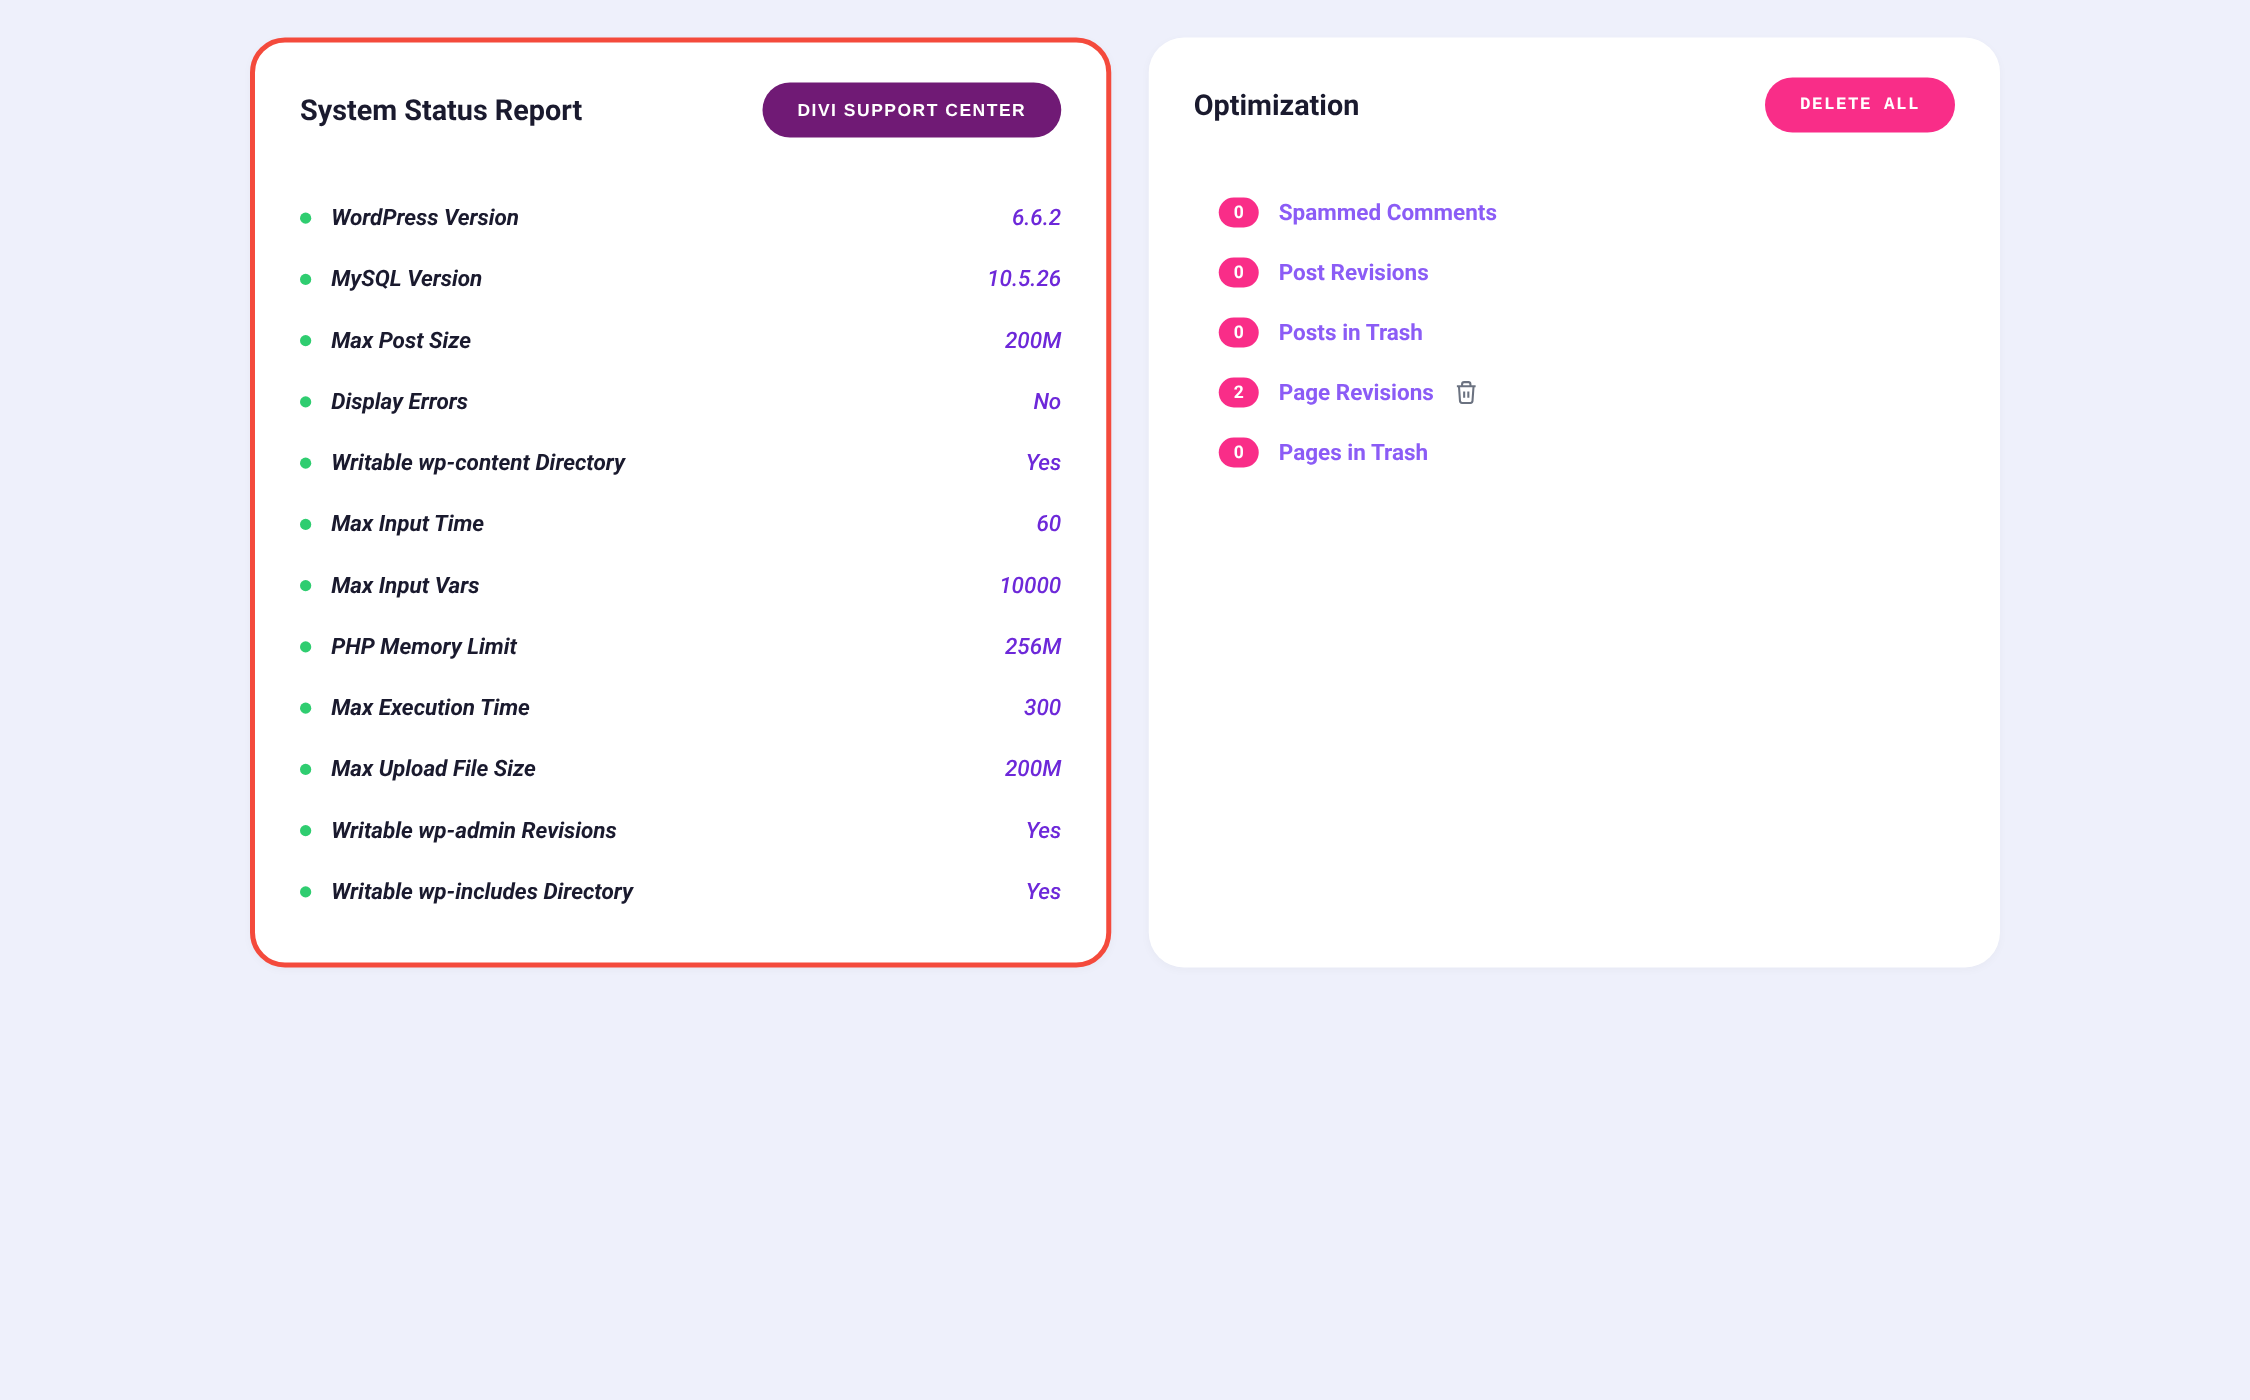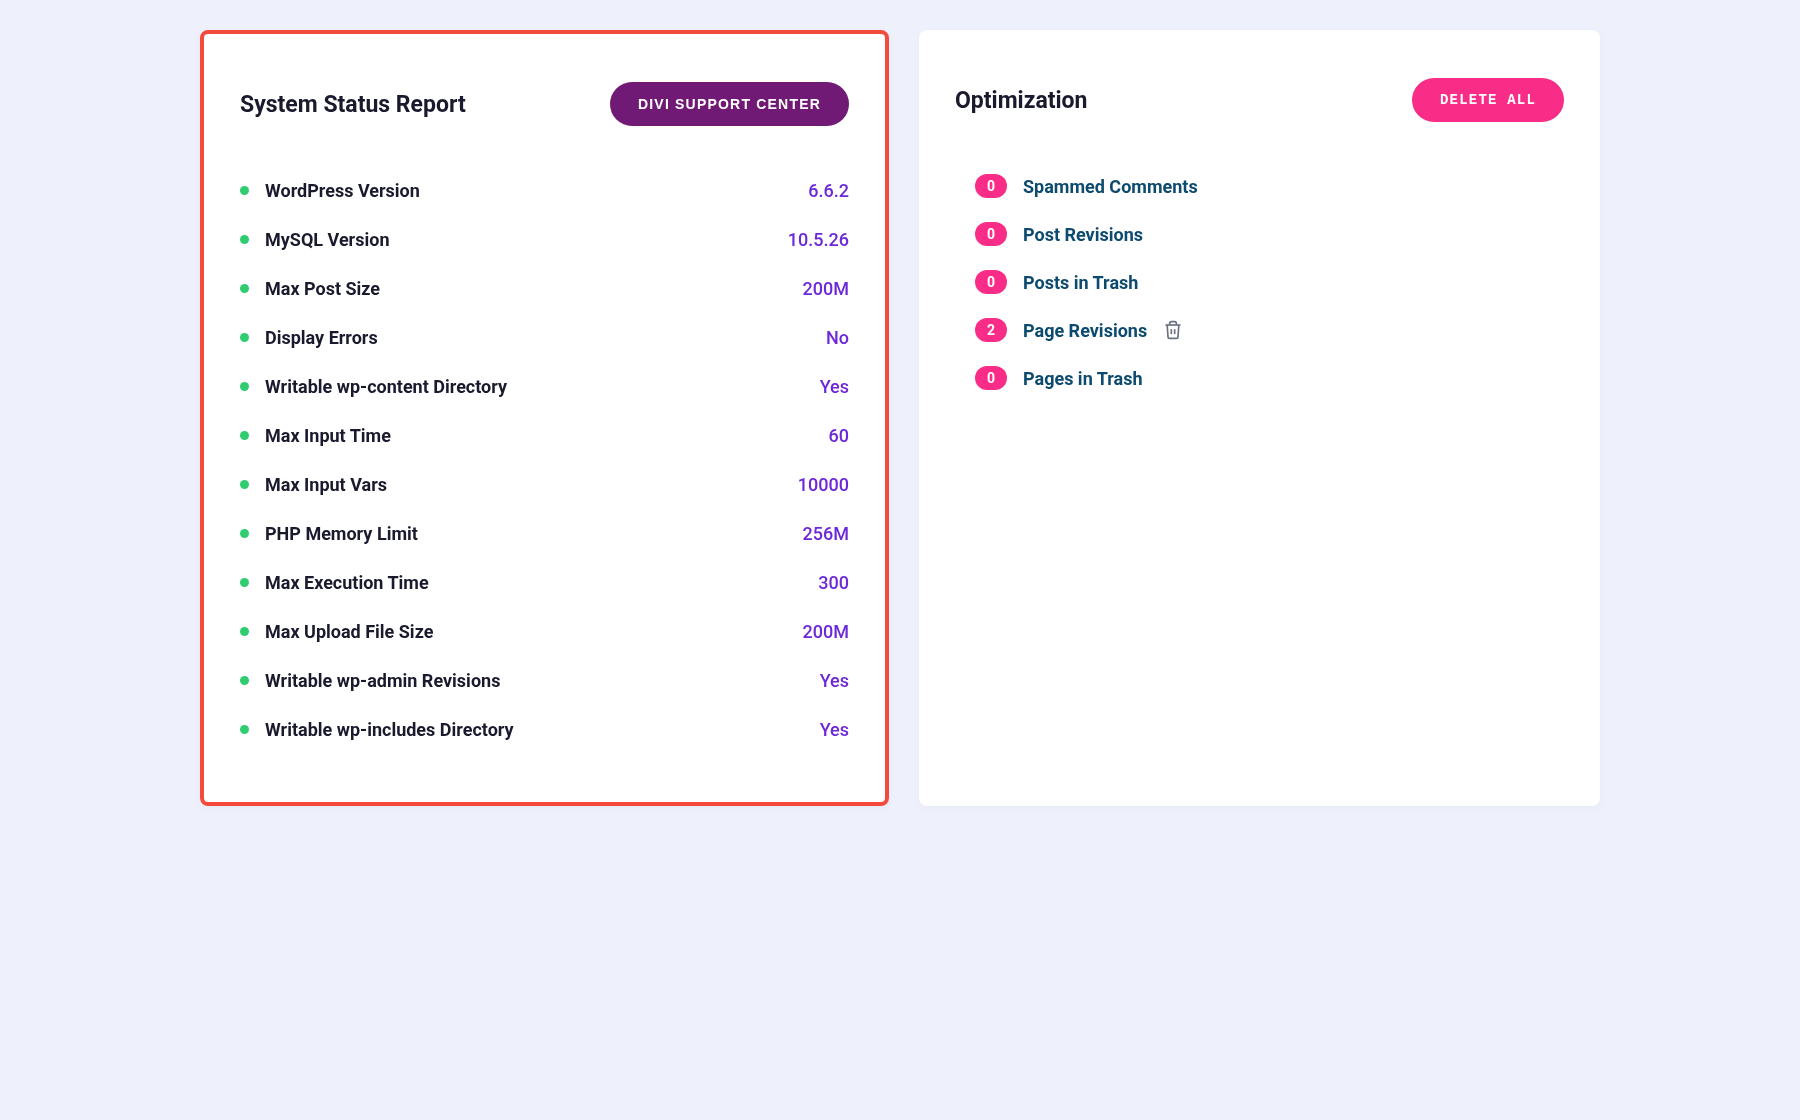"System Status Report" .panel { border-radius: 8px -> 28px; padding: 48px 36px -> 32px 36px }
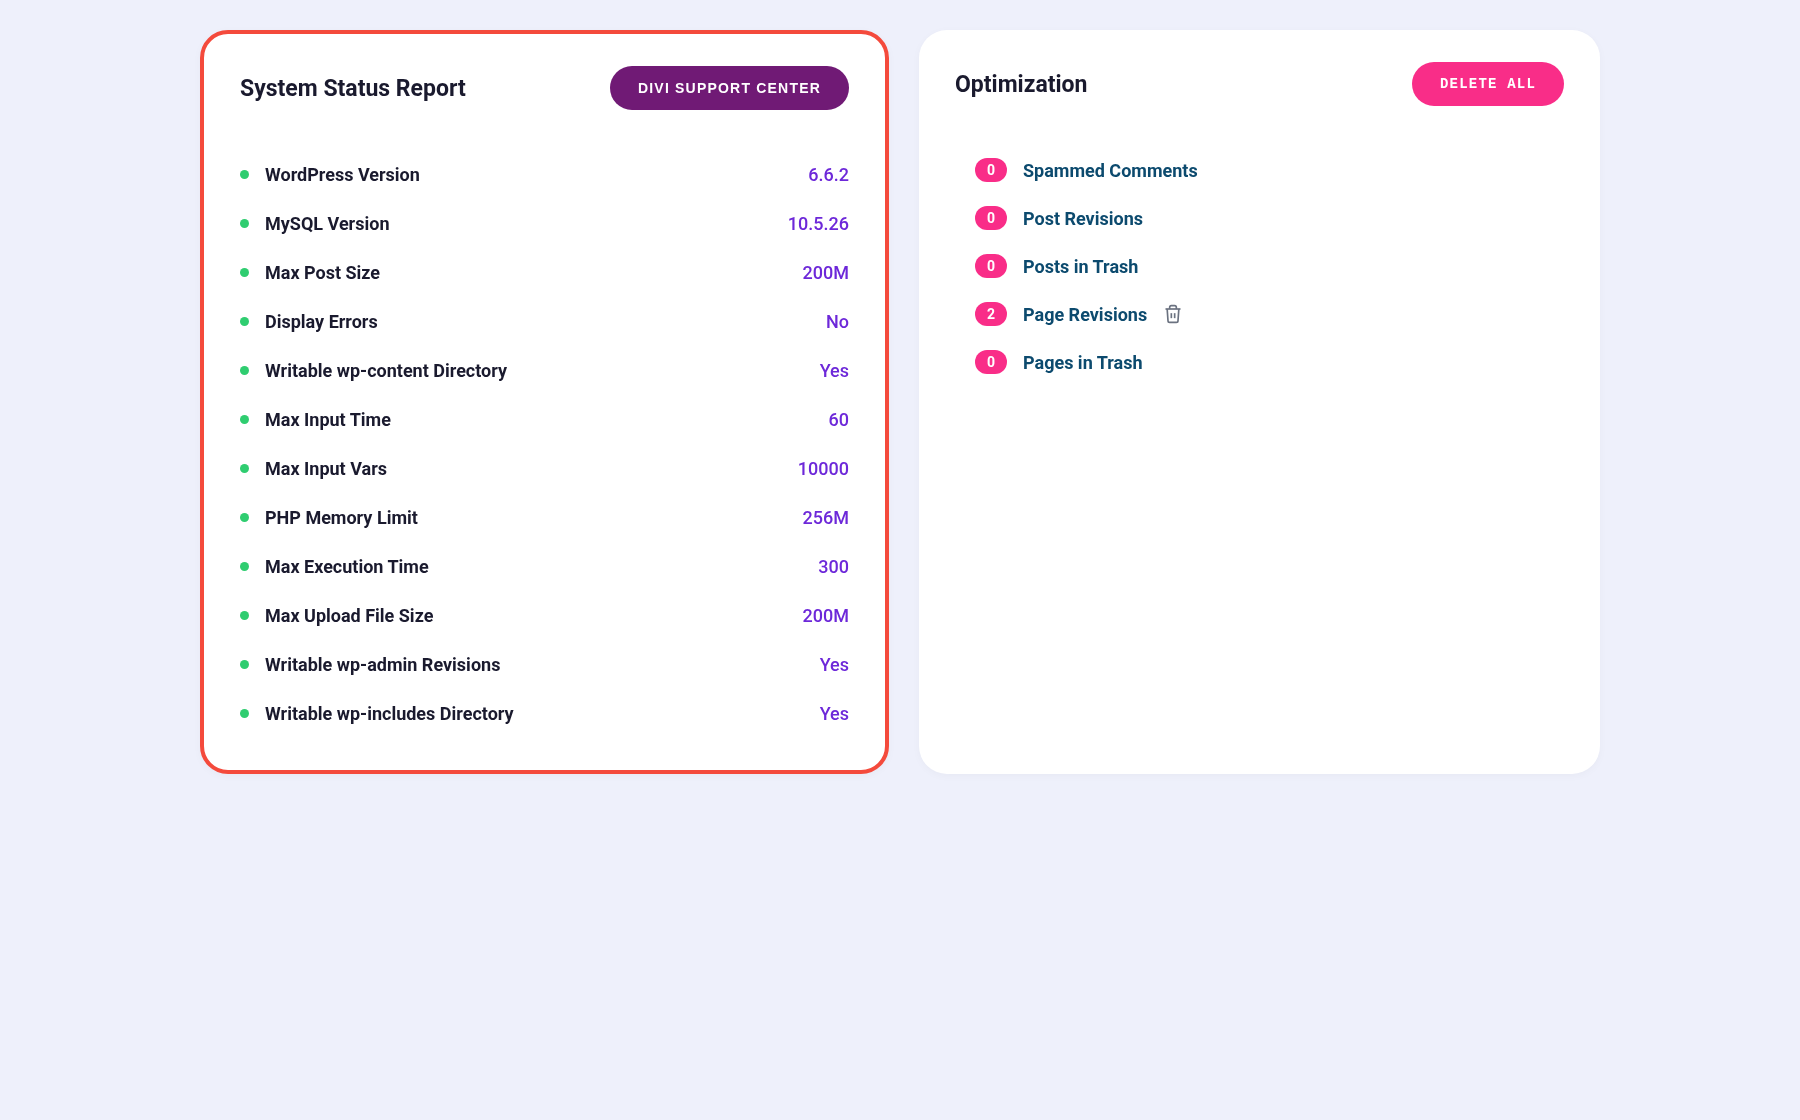"WordPress Version" .status-item { font-style: none -> italic }
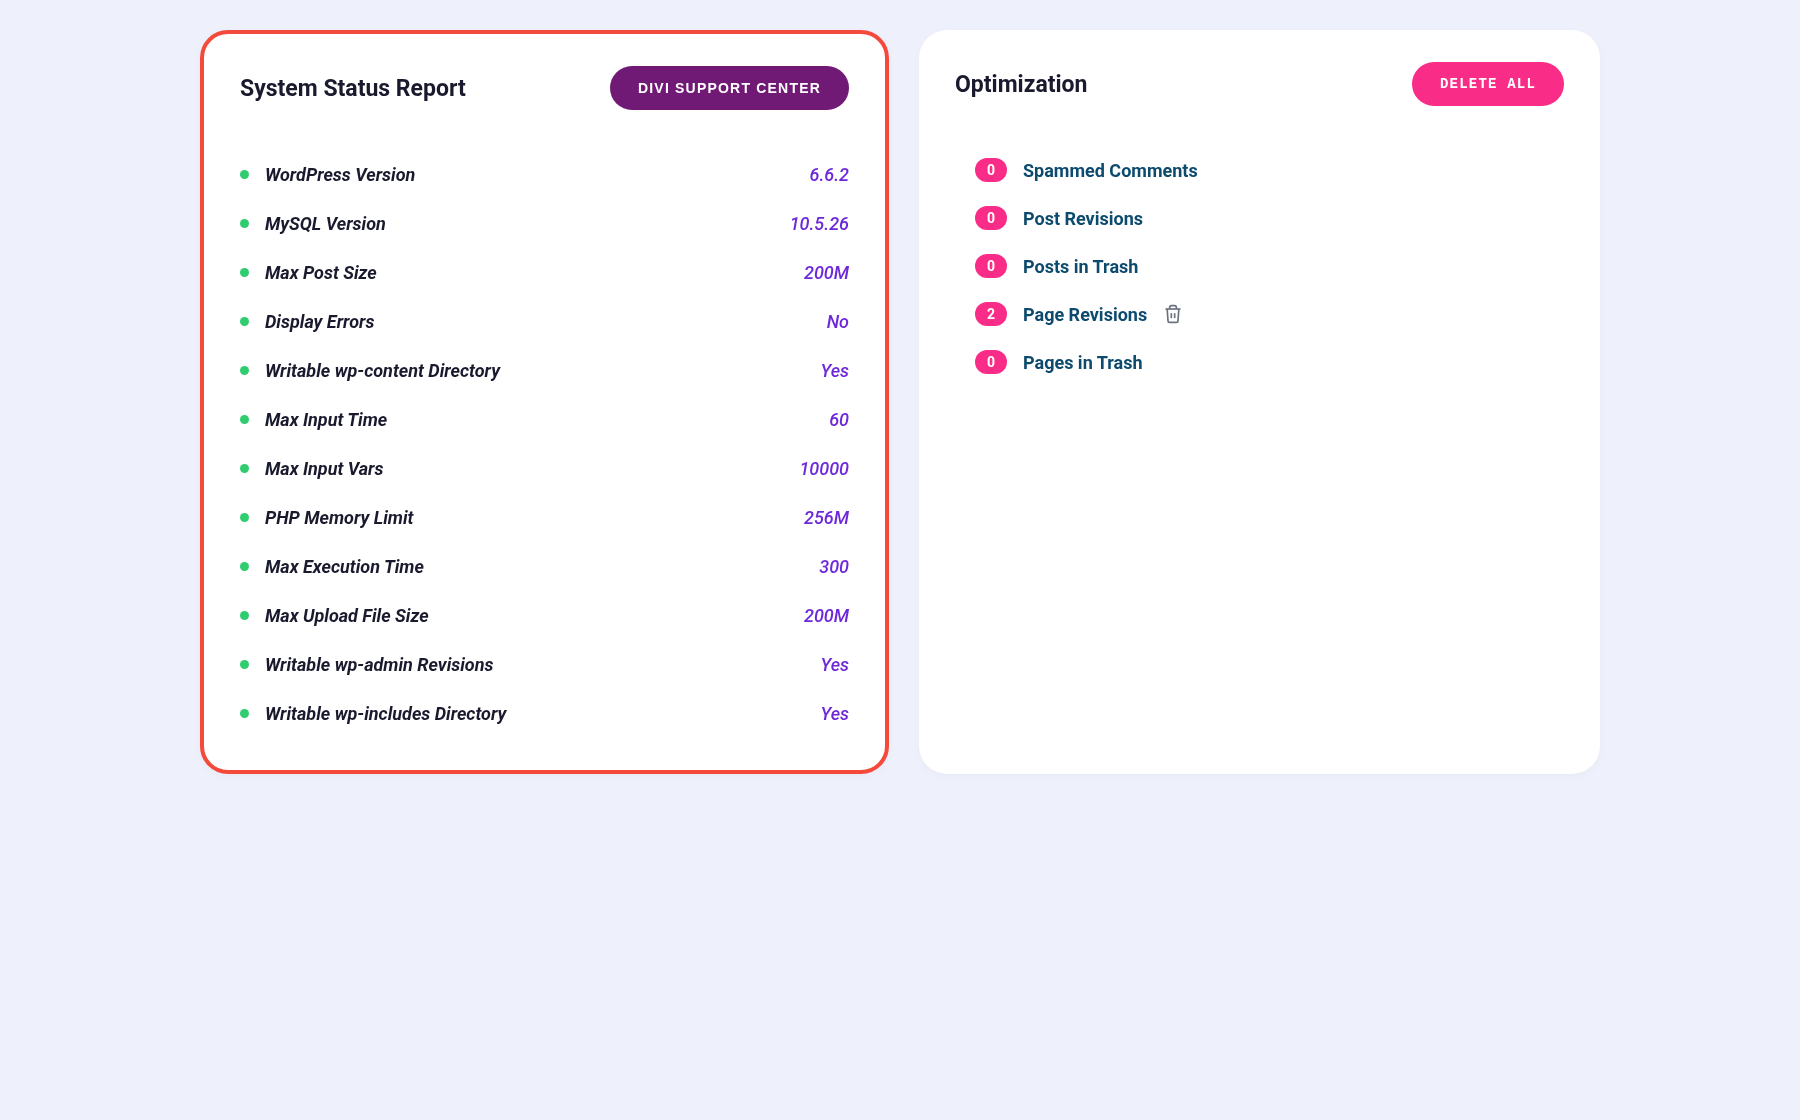"Spammed Comments" .opt-label { color: #0c4a6e -> #8b5cf6 }
